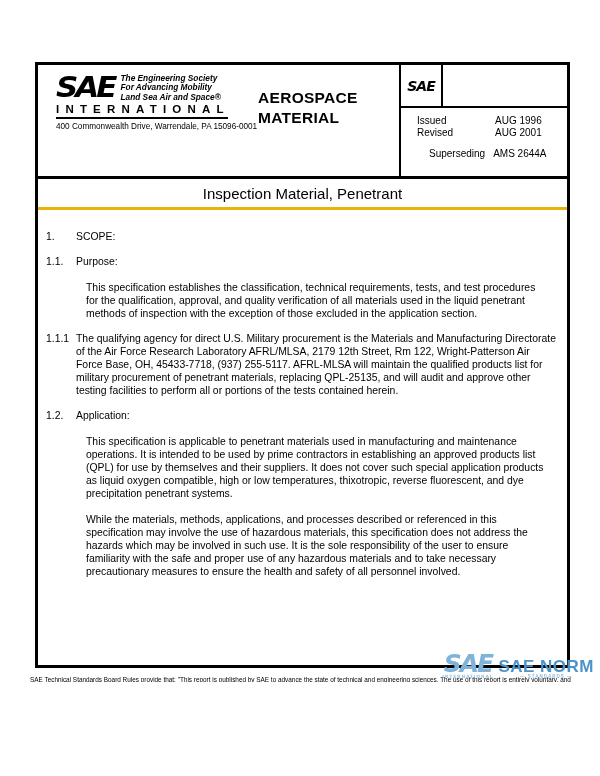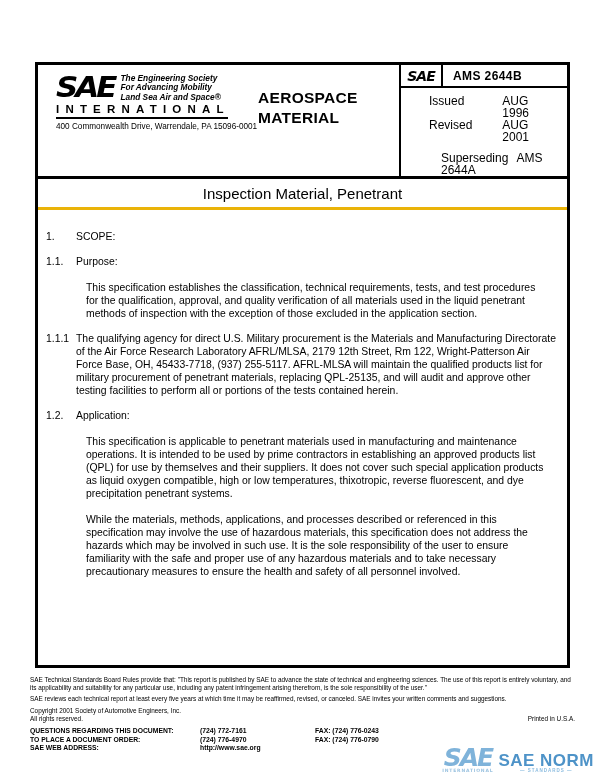"SAE" .page { height: 776px -> 682px }
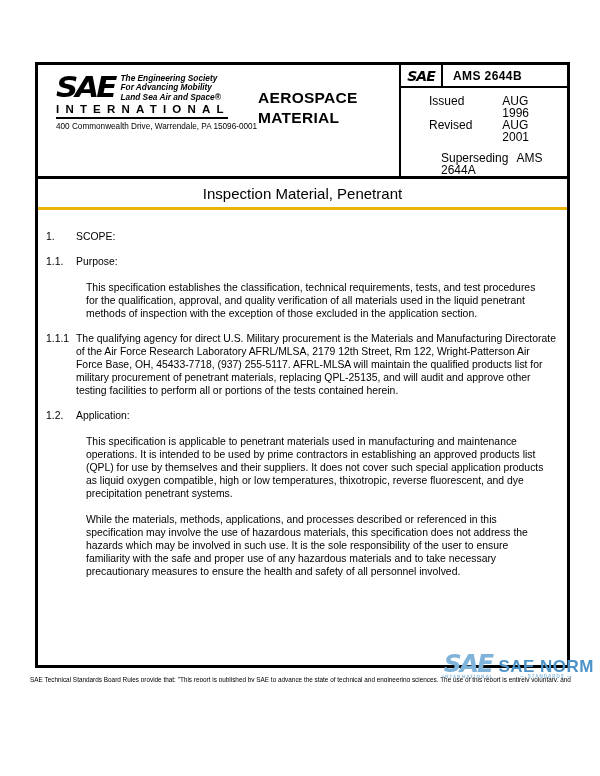"AMS 2644B" div.ref-num { html: <div>AMS 2644B</div> -> none }
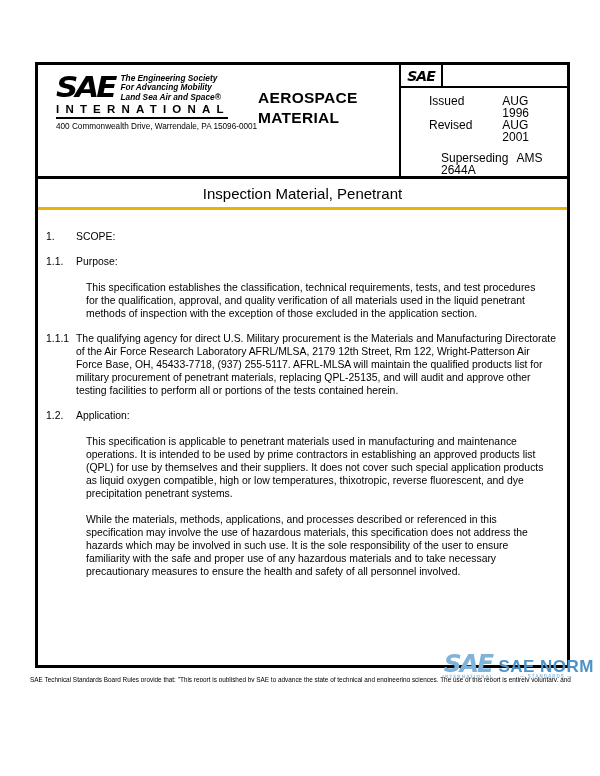"Issued" .dates { font-size: 12px -> 10px; padding: 7px 12px 0 28px -> 7px 12px 0 16px }
